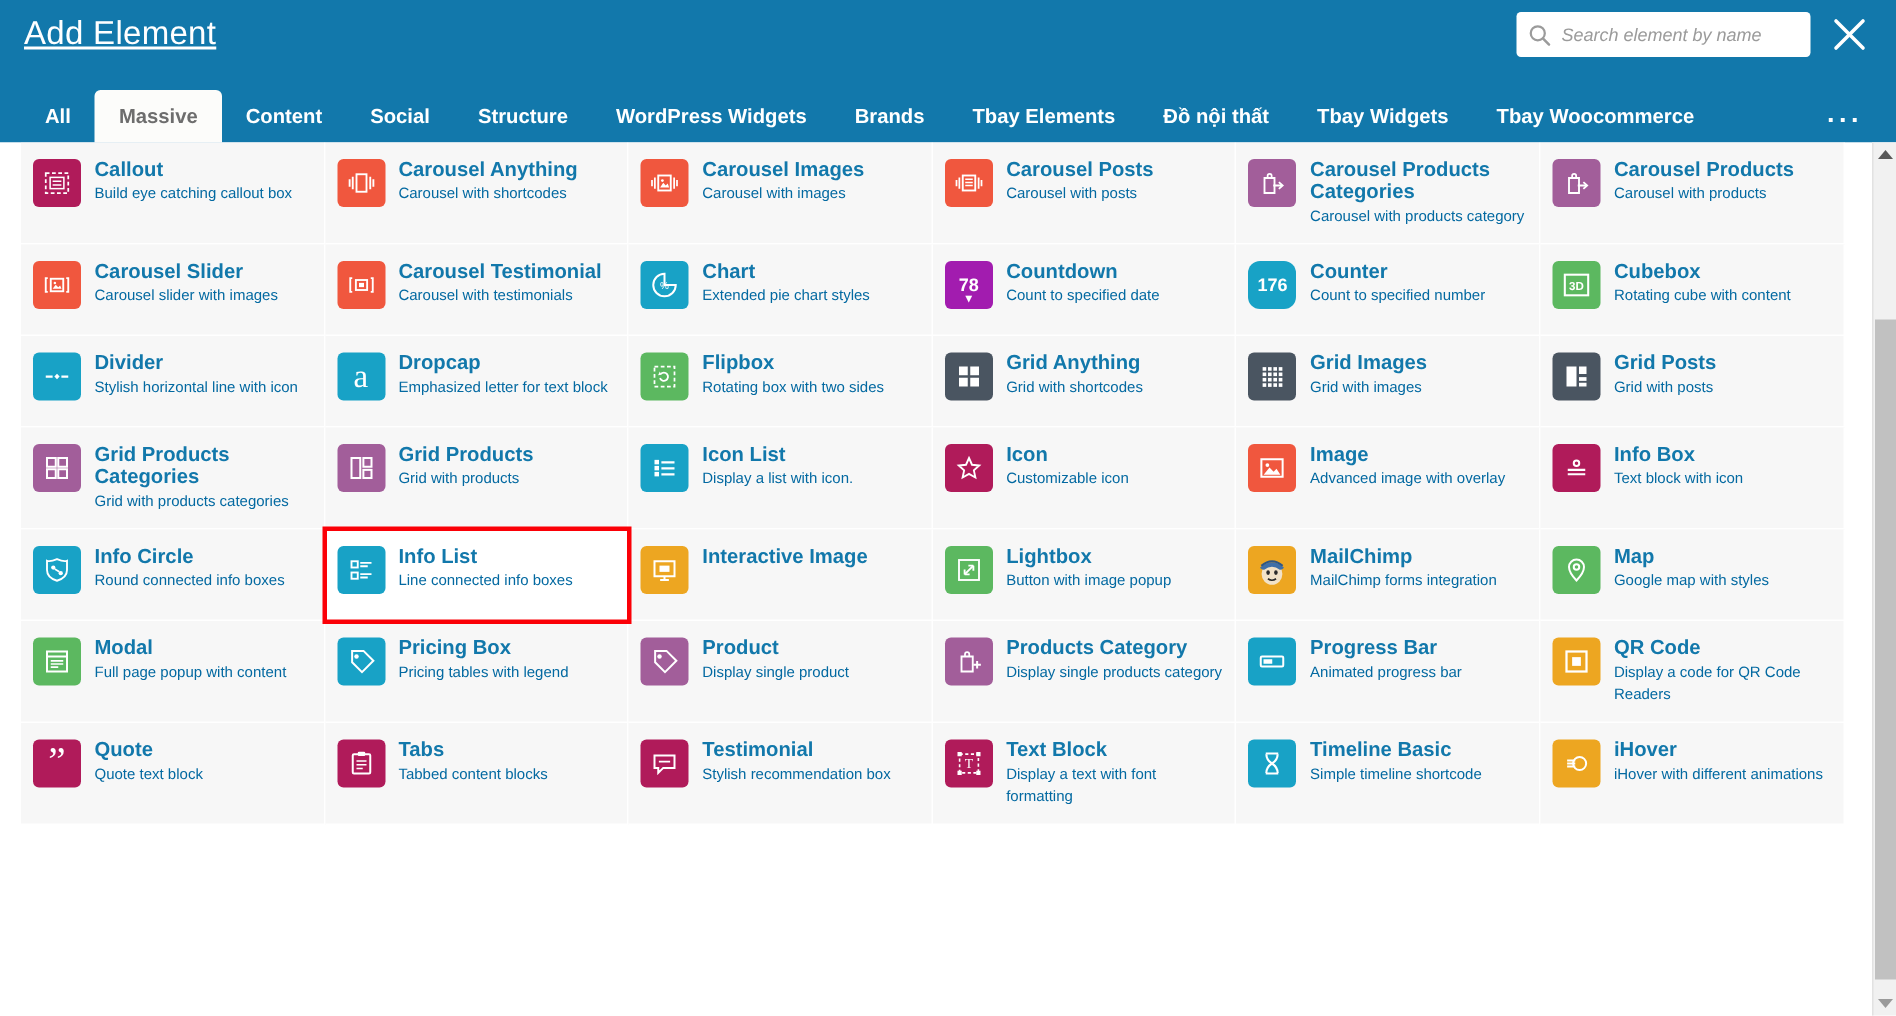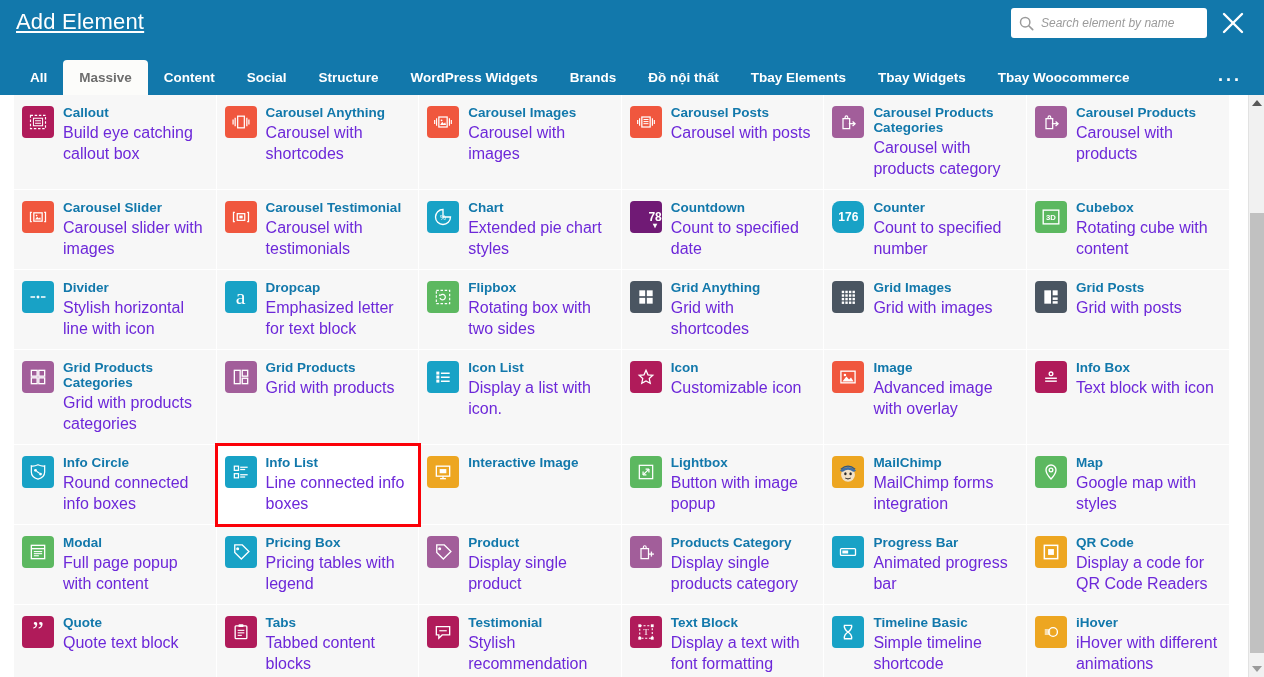"Đồ nội thất" div.tab { order: before "Tbay Elements" -> after "Tbay Elements" }
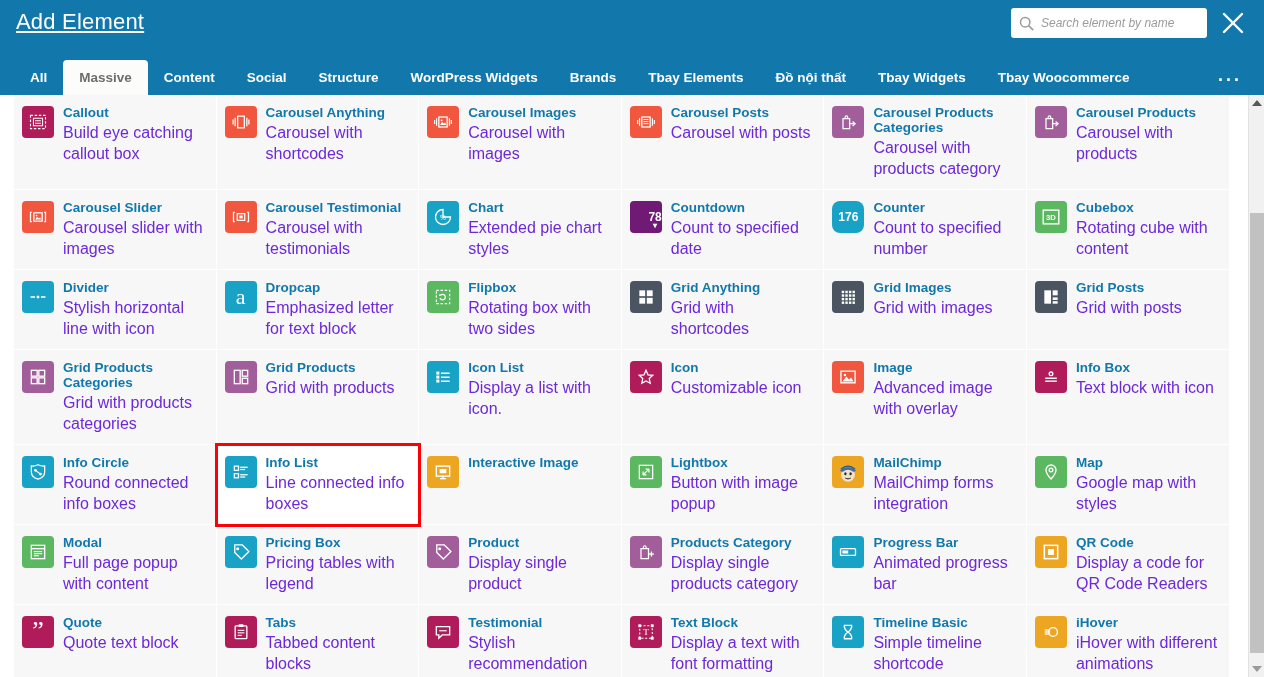"Build eye catching callout box" .card-desc { color: #6d28d9 -> #0369a1; font-size: 16px -> 10px; line-height: 21px -> 15px }
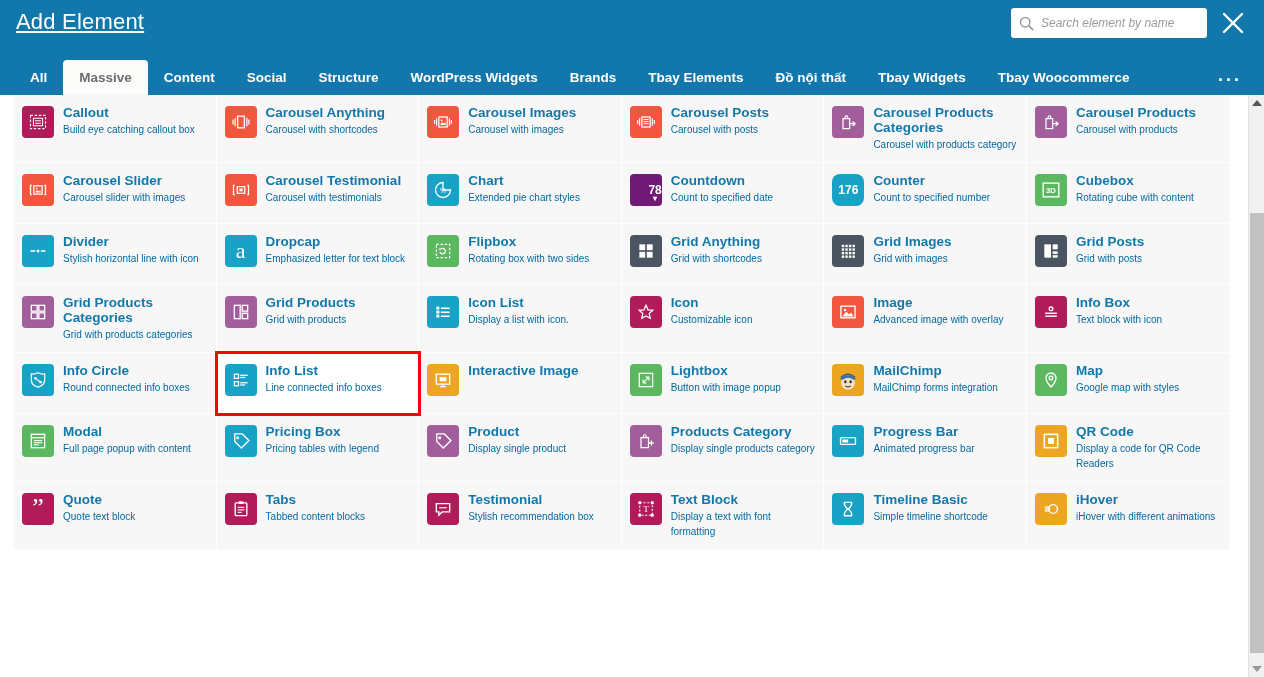"78" div.card-icon { background: #701a75 -> #a21caf; justify-content: flex-end -> none }
